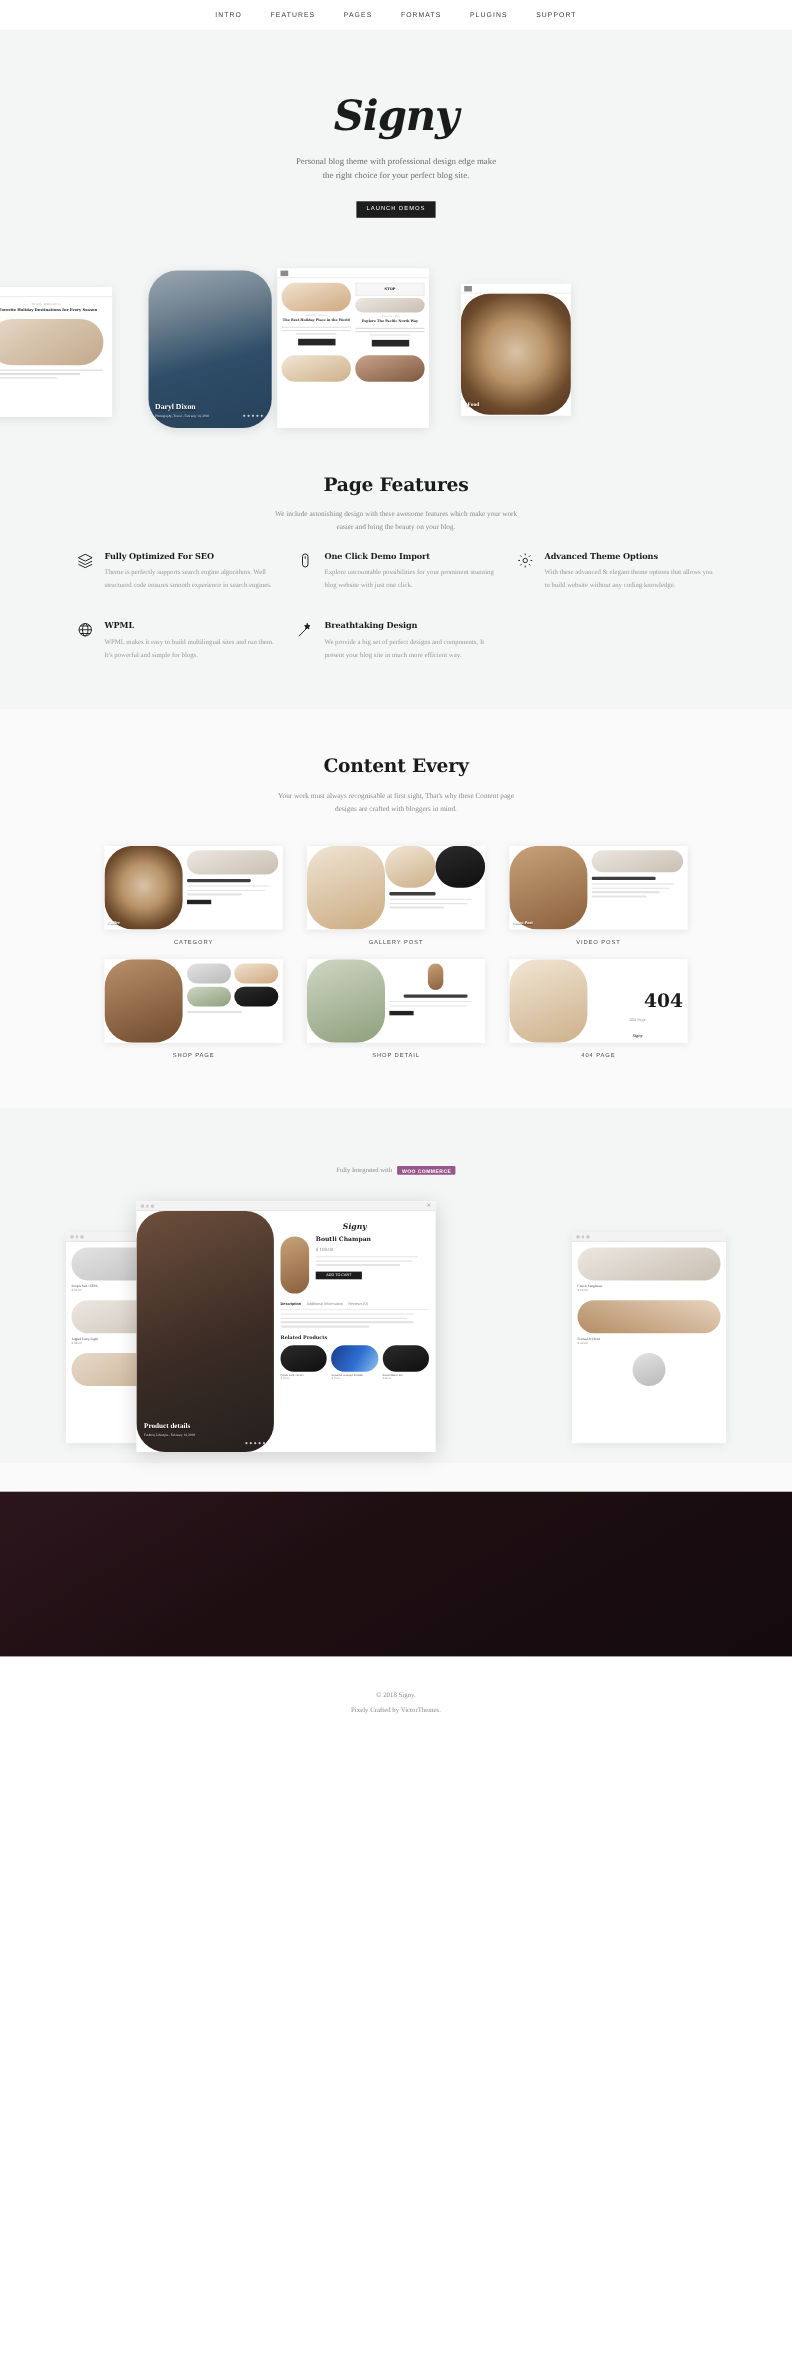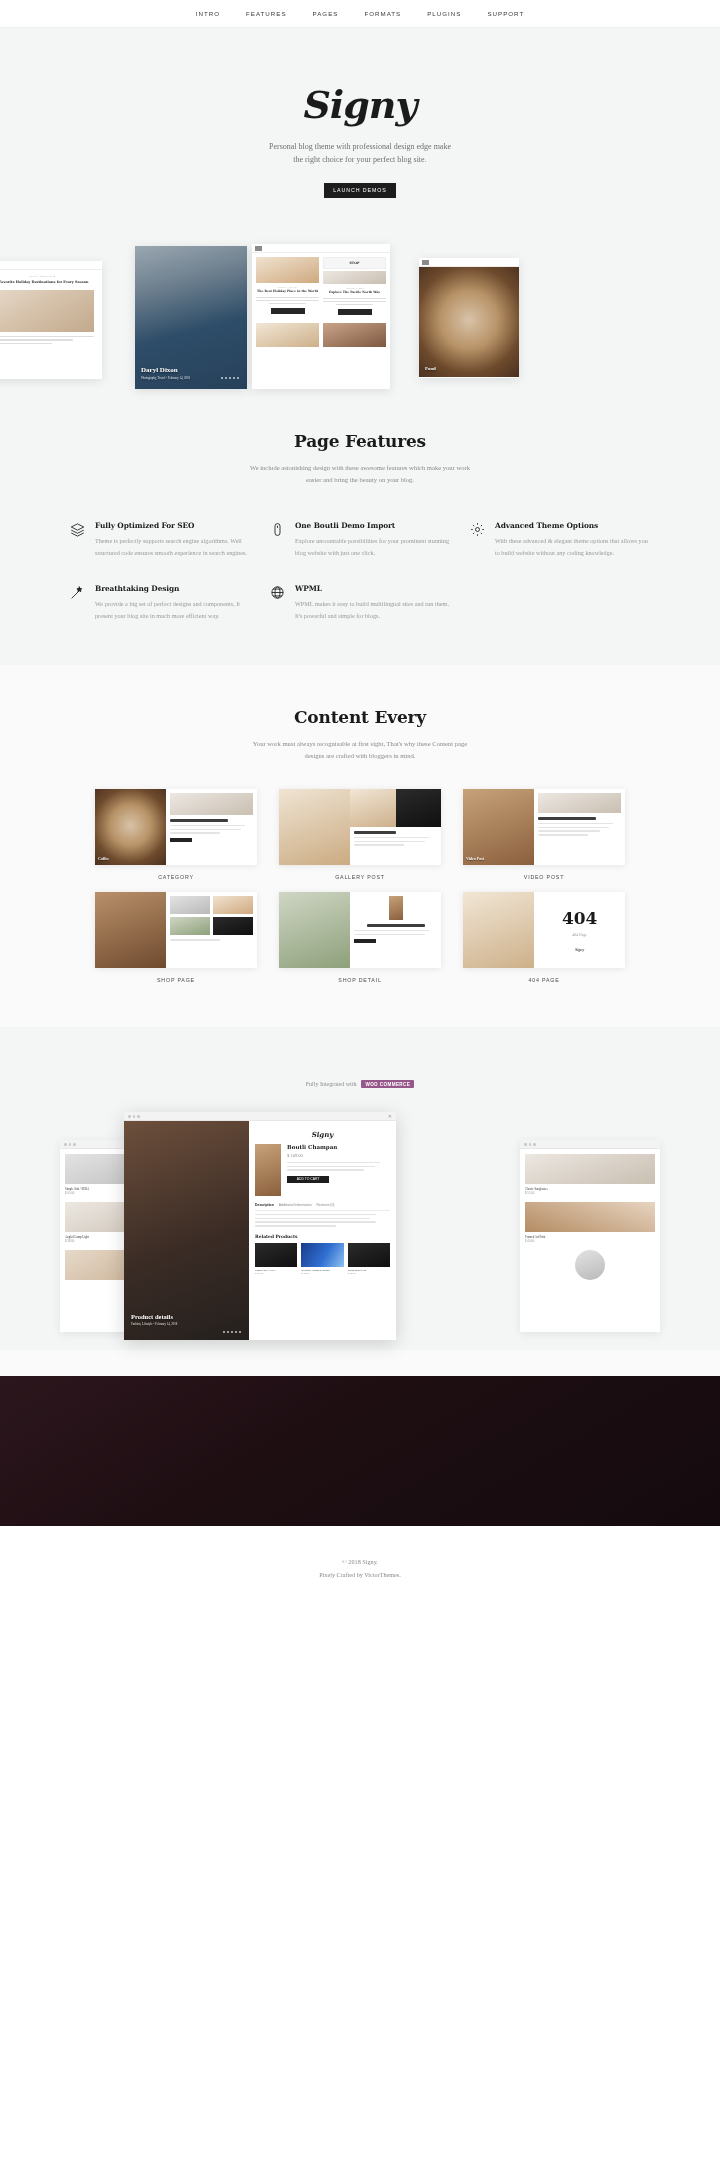"Daryl Dixon" .photo { border-radius: none -> 26px }
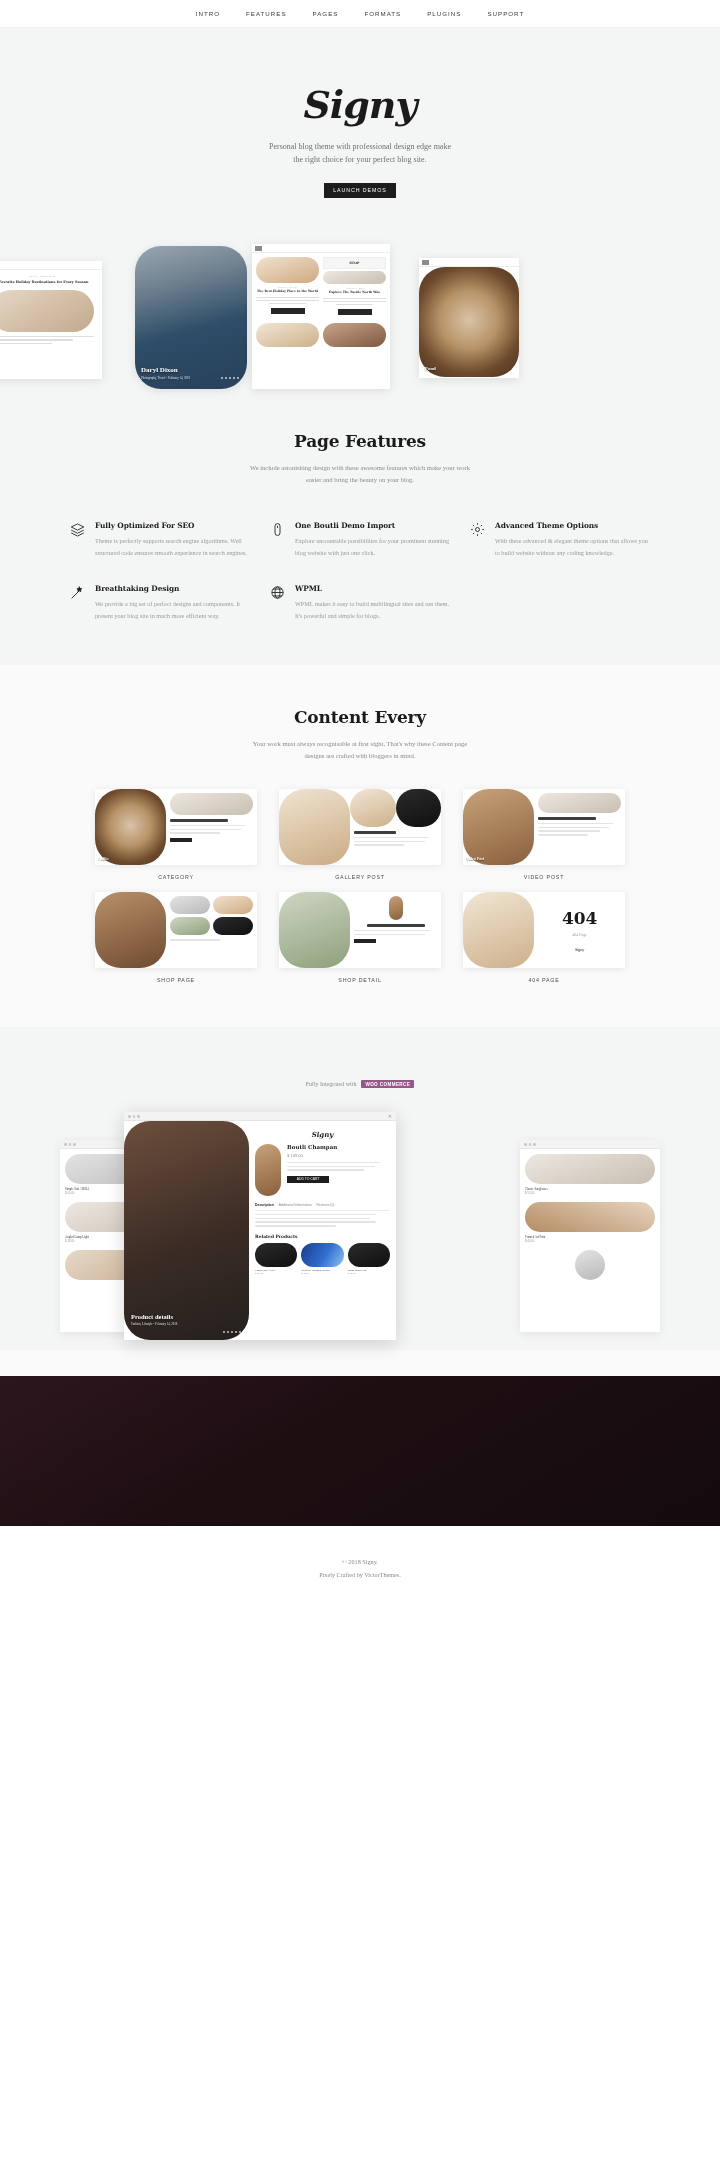"Fully Optimized For SEO" .features { margin: 36px auto 0 auto -> 16px auto 0 auto }
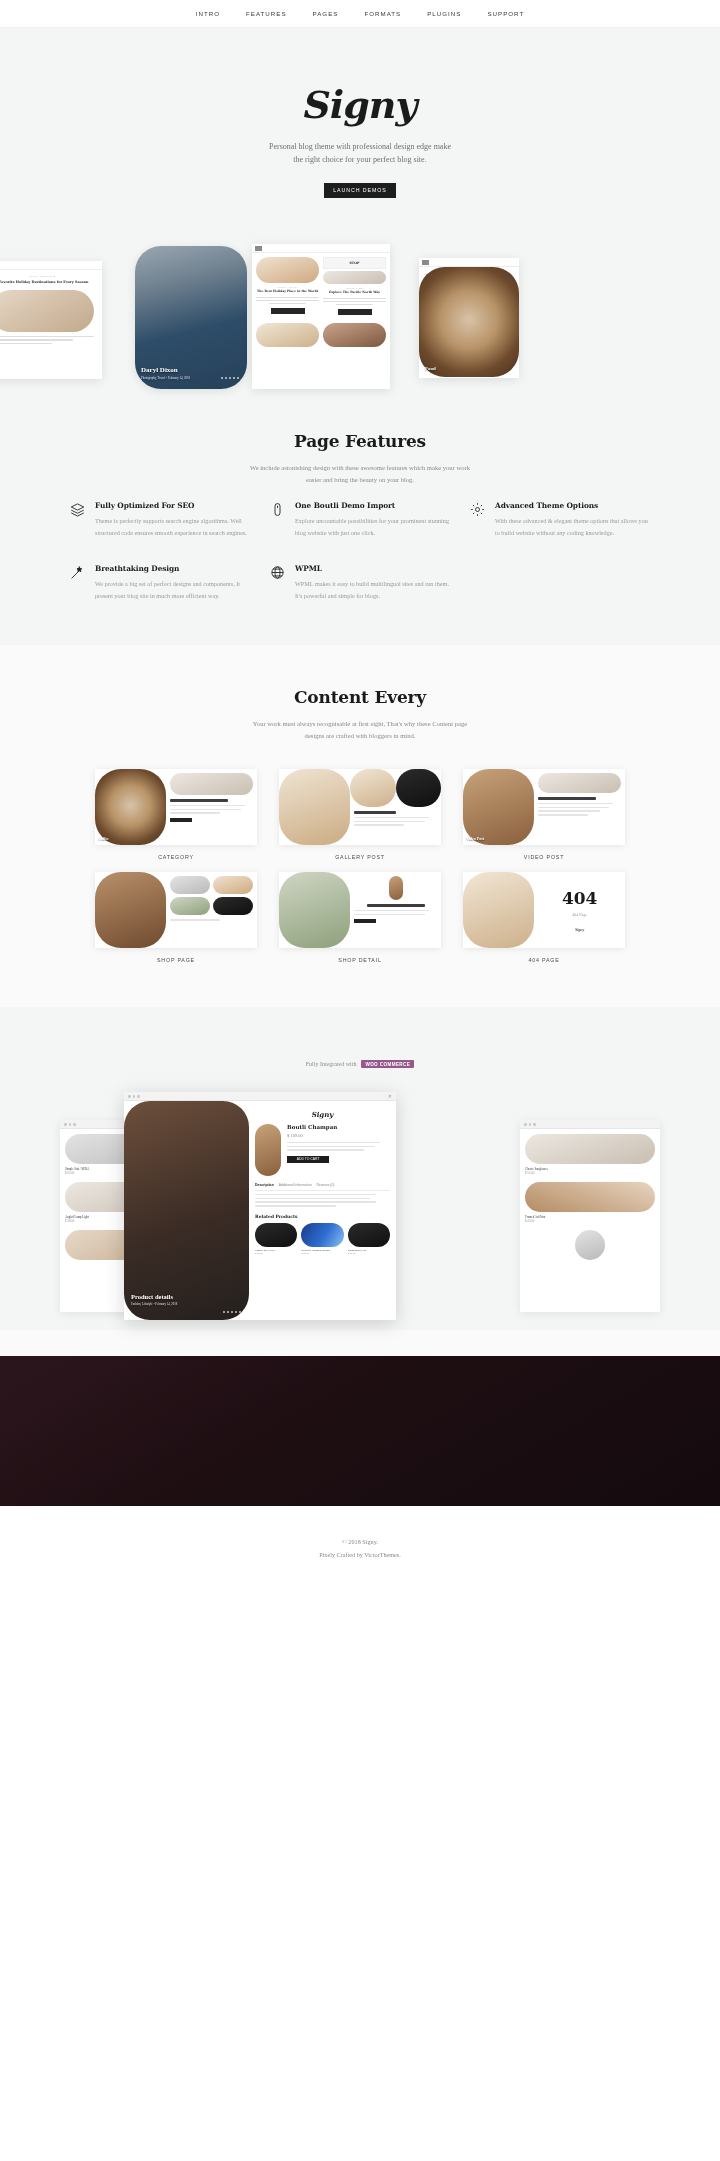"One Boutli Demo Import" div.feat-title { text: Boutli -> Click }
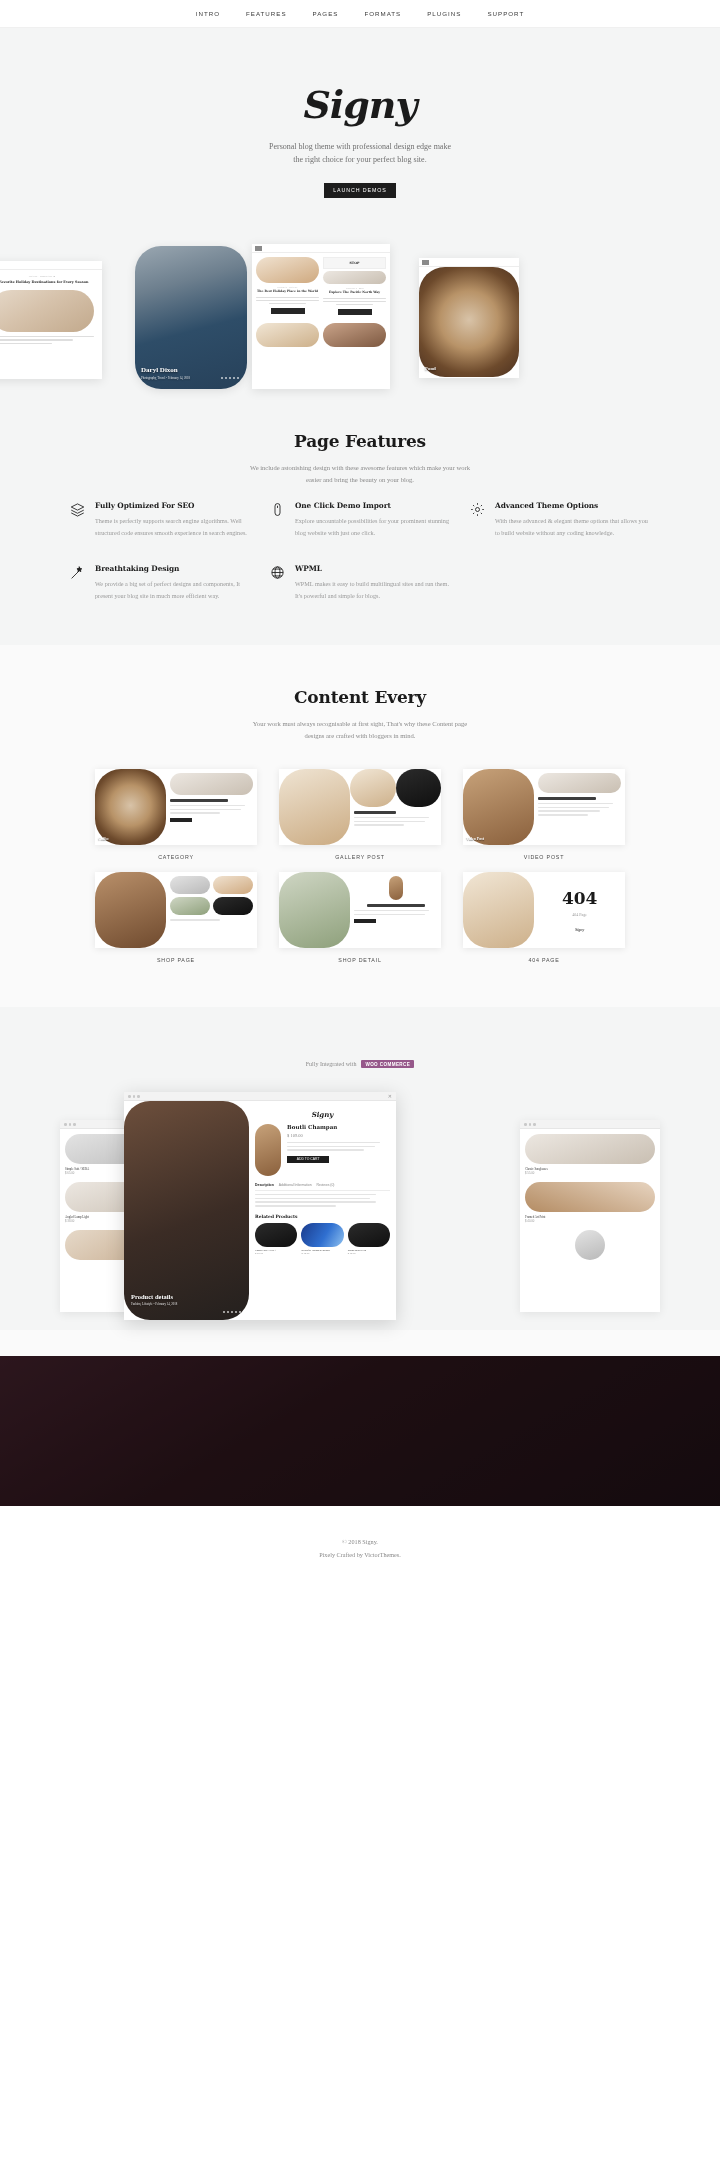"Breathtaking Design" div.feat { order: before "WPML" -> after "WPML" }
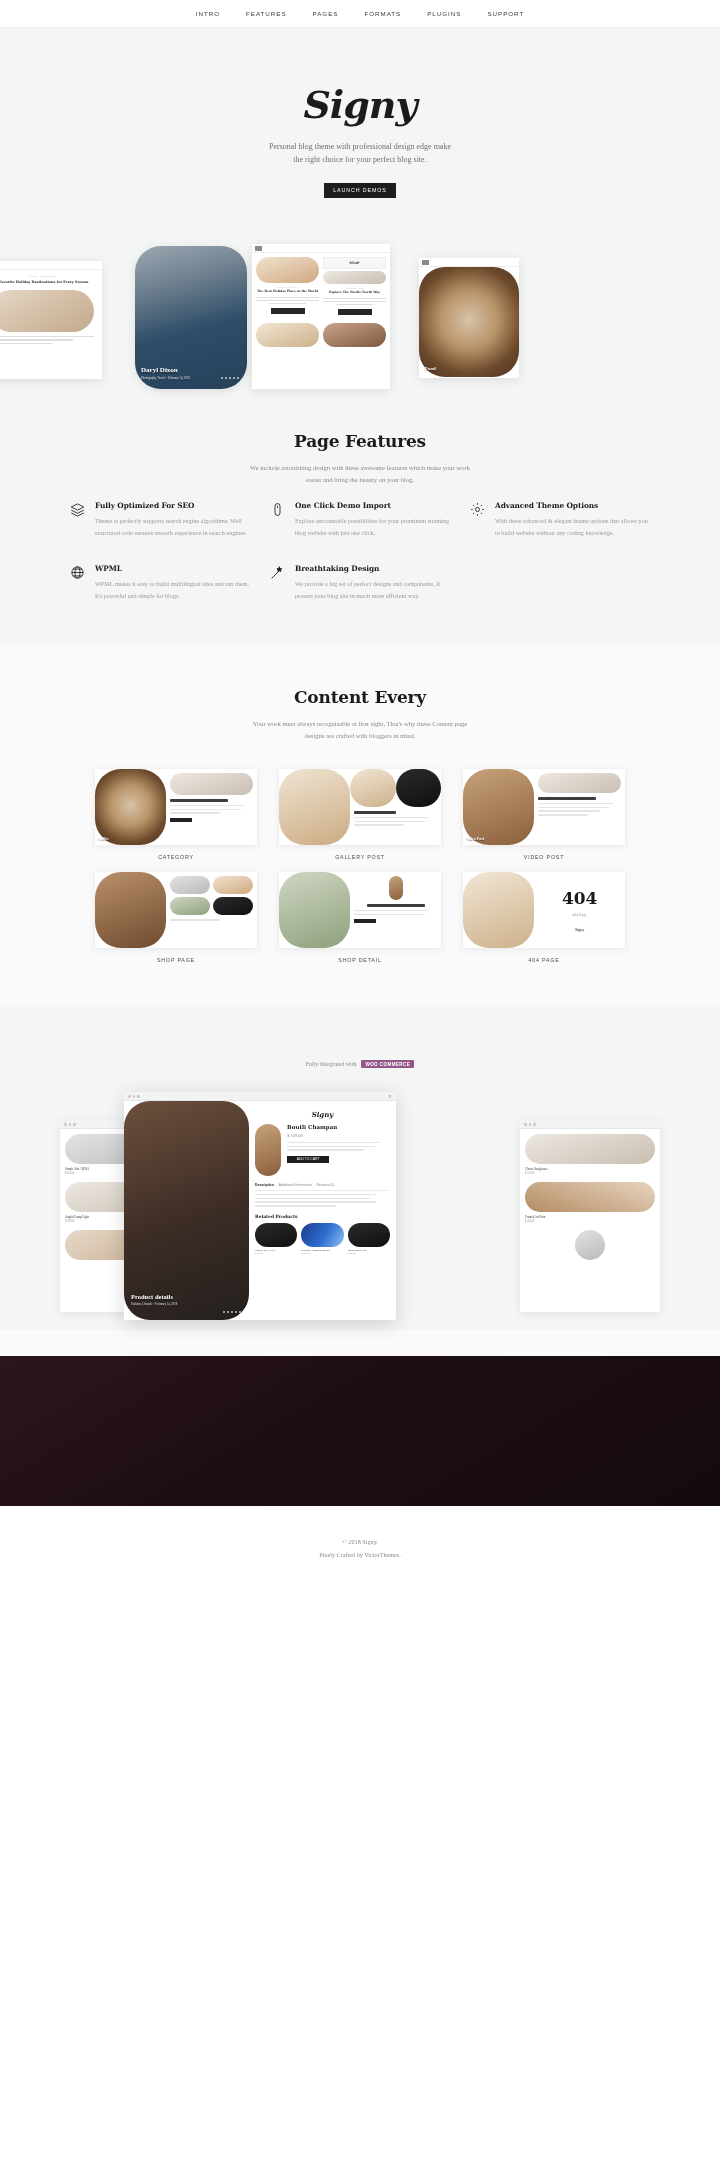"404" .err404 { margin-top: 14px -> 26px; text-align: center -> right }
